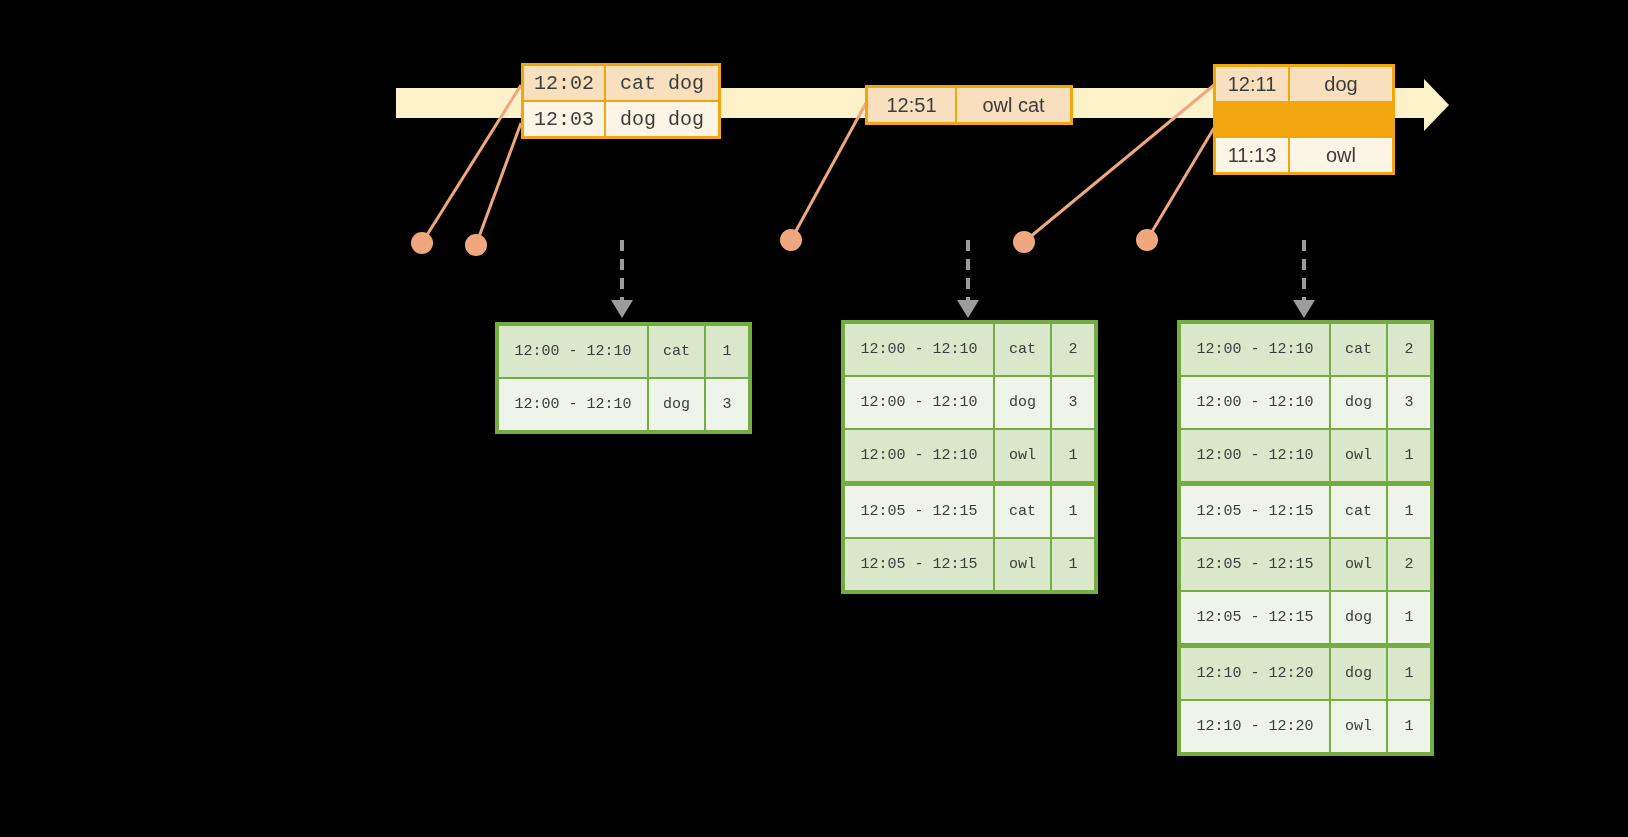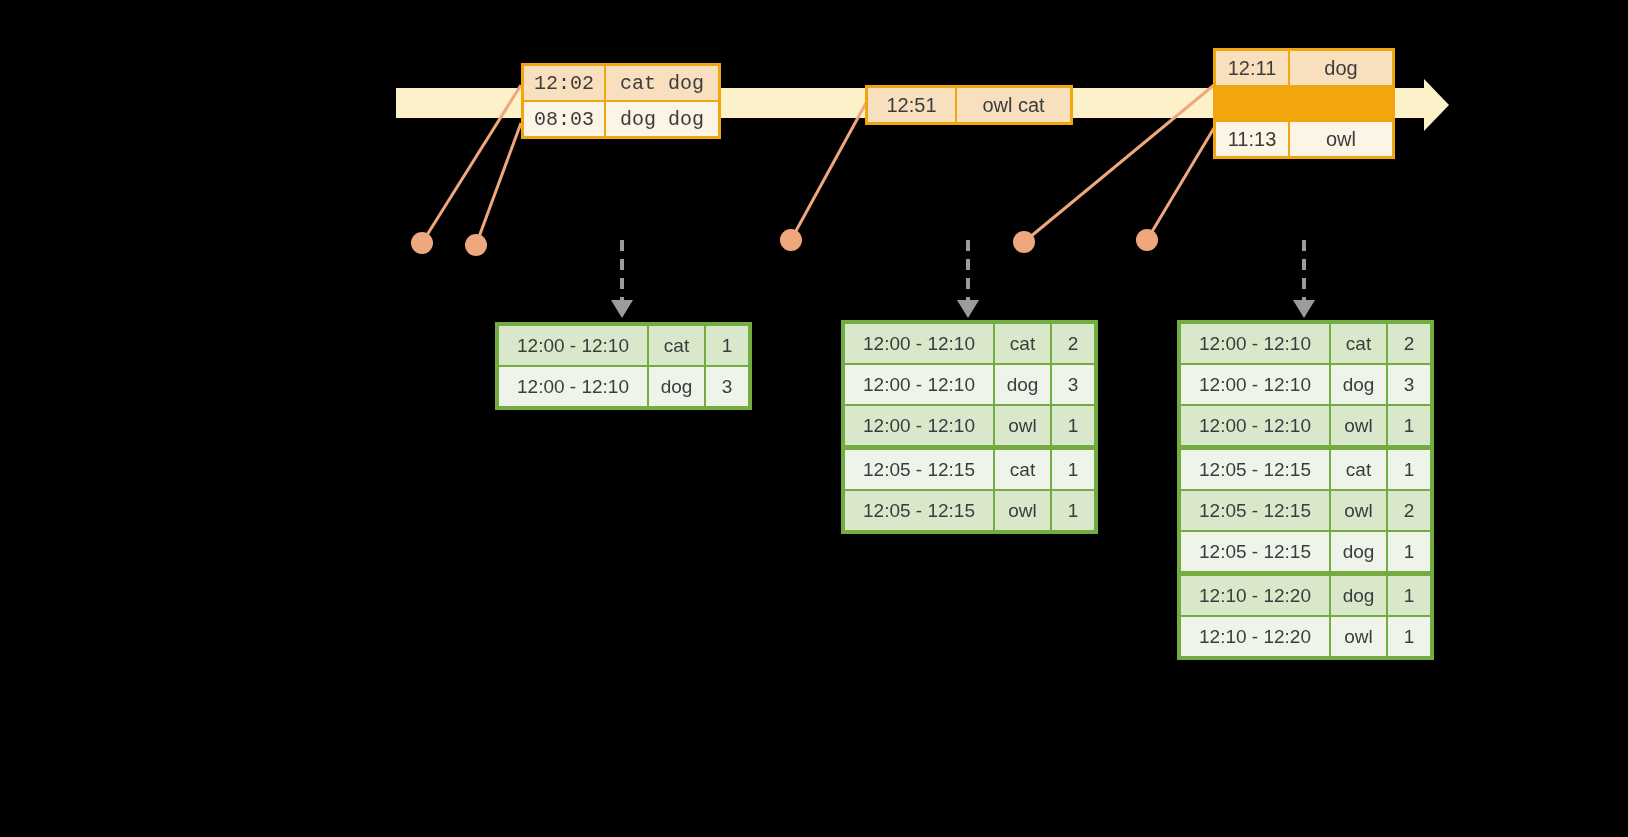"12:11" .ev-c { top: 48px -> 64px }
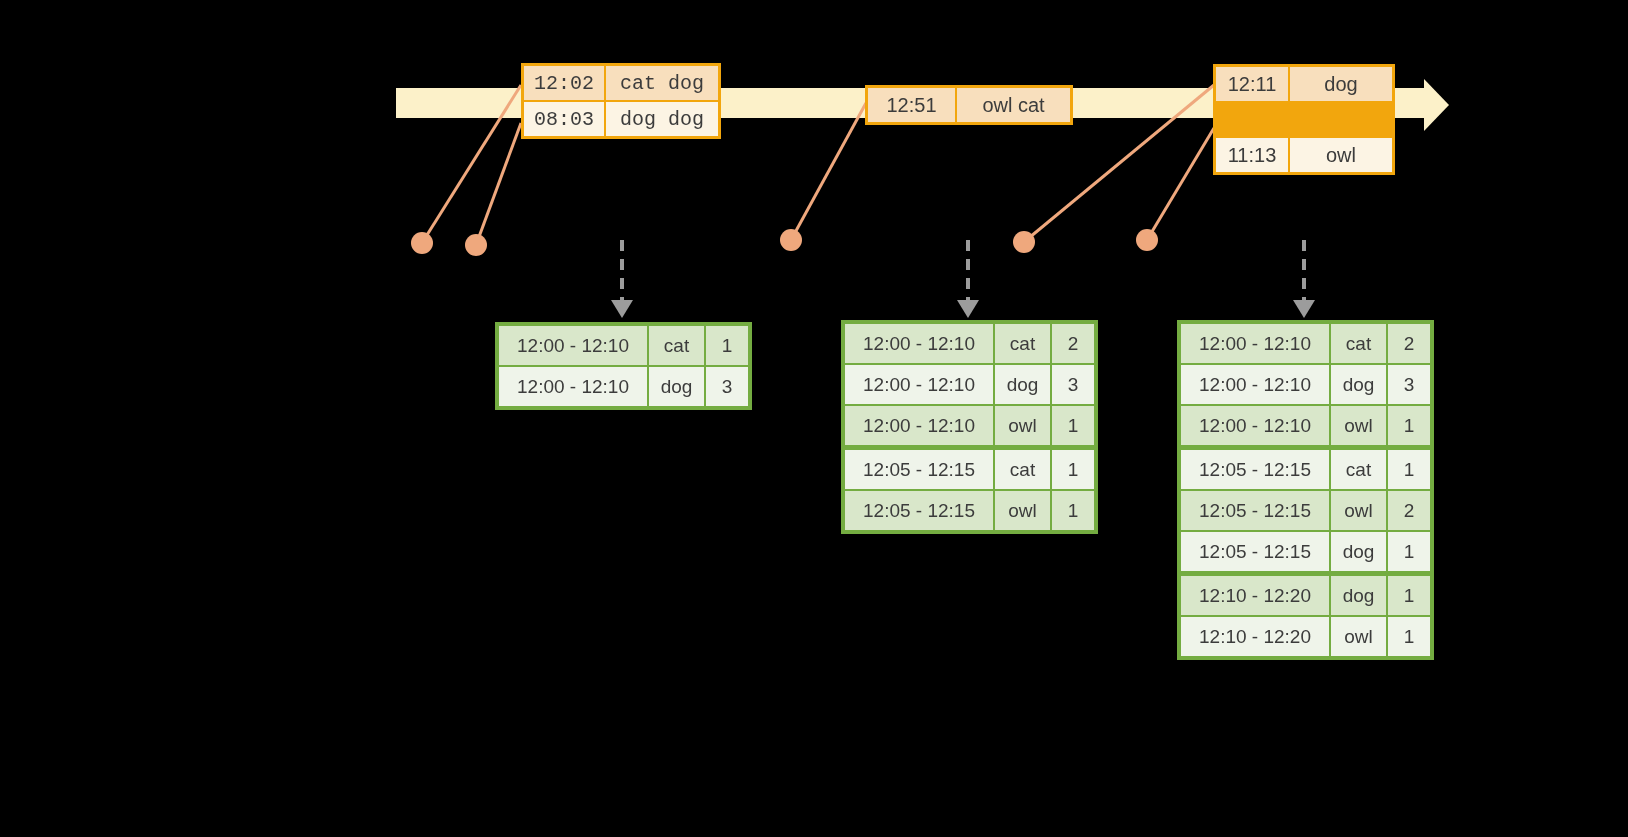"08:03" div.cell { text: 08:03 -> 12:03 }
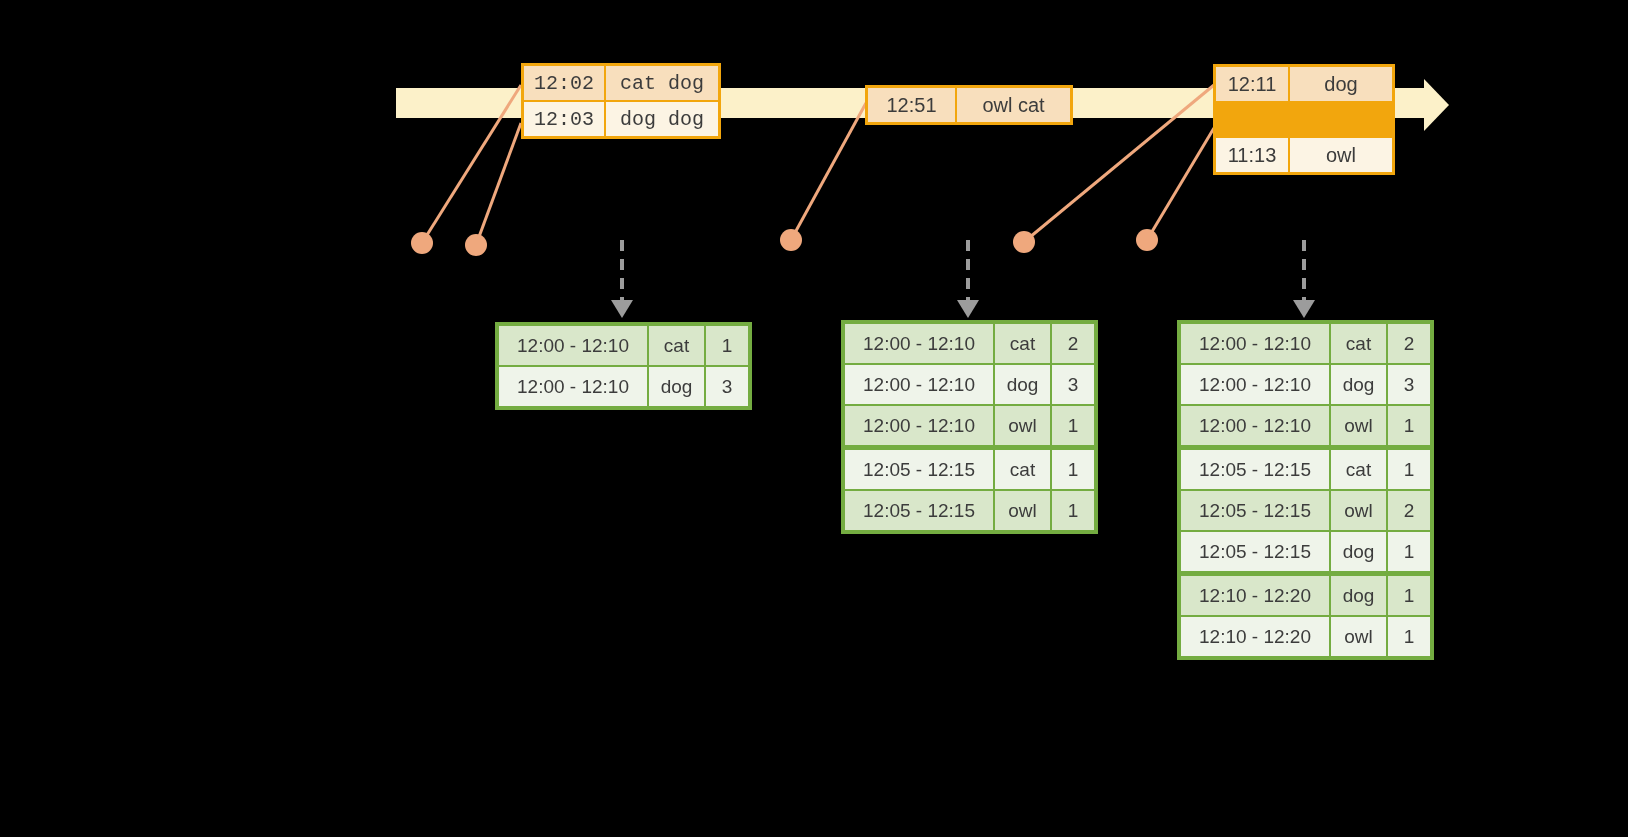"12:00 - 12:10" .result-table .cell { font-family: none -> Liberation Mono, monospace; font-size: 19px -> 15px; height: 39px -> 51px }
